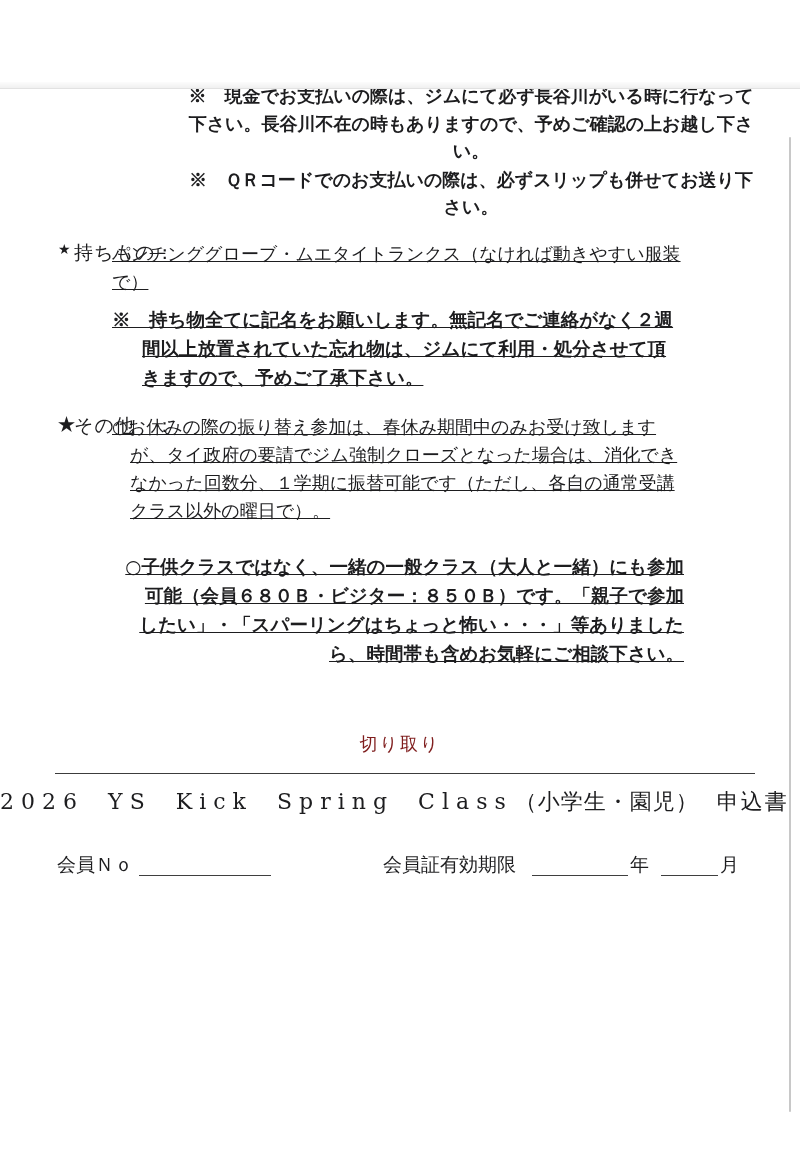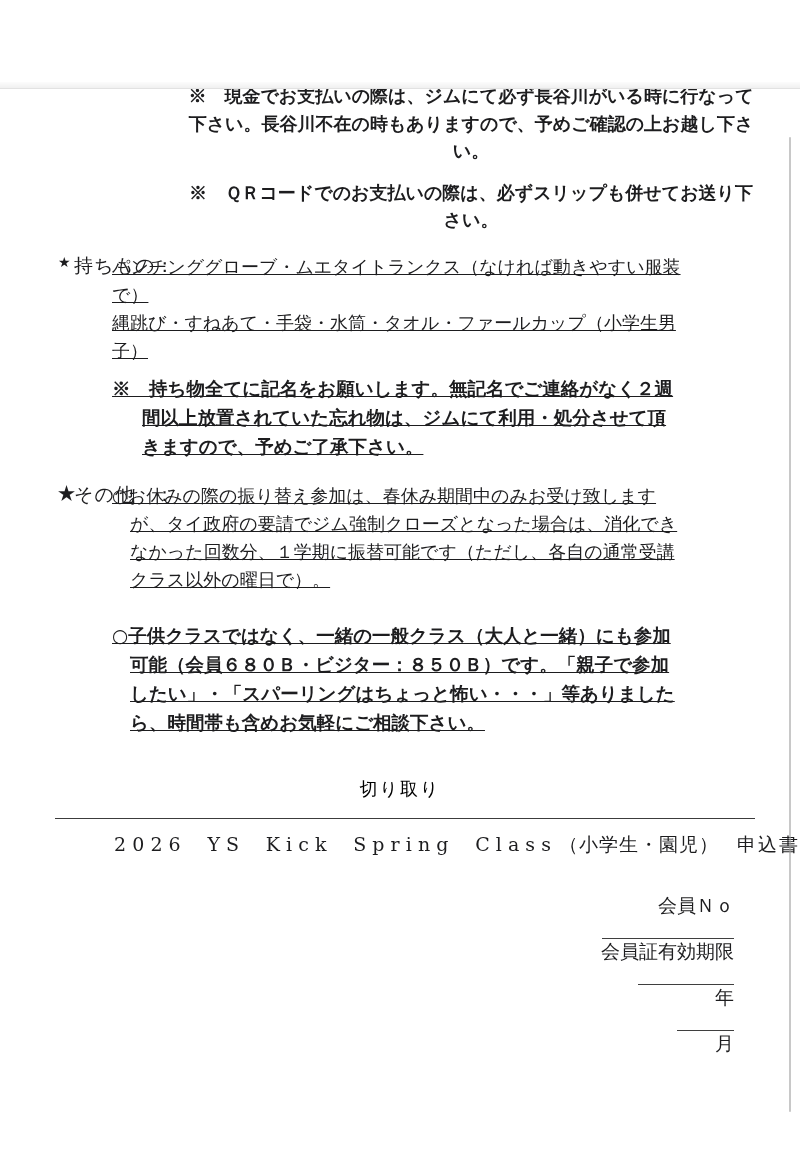"※ ＱＲコードでのお支払いの際は、必ずスリップも併せてお送り下さい。" .notices p + p { margin-top: 14px -> 1px }
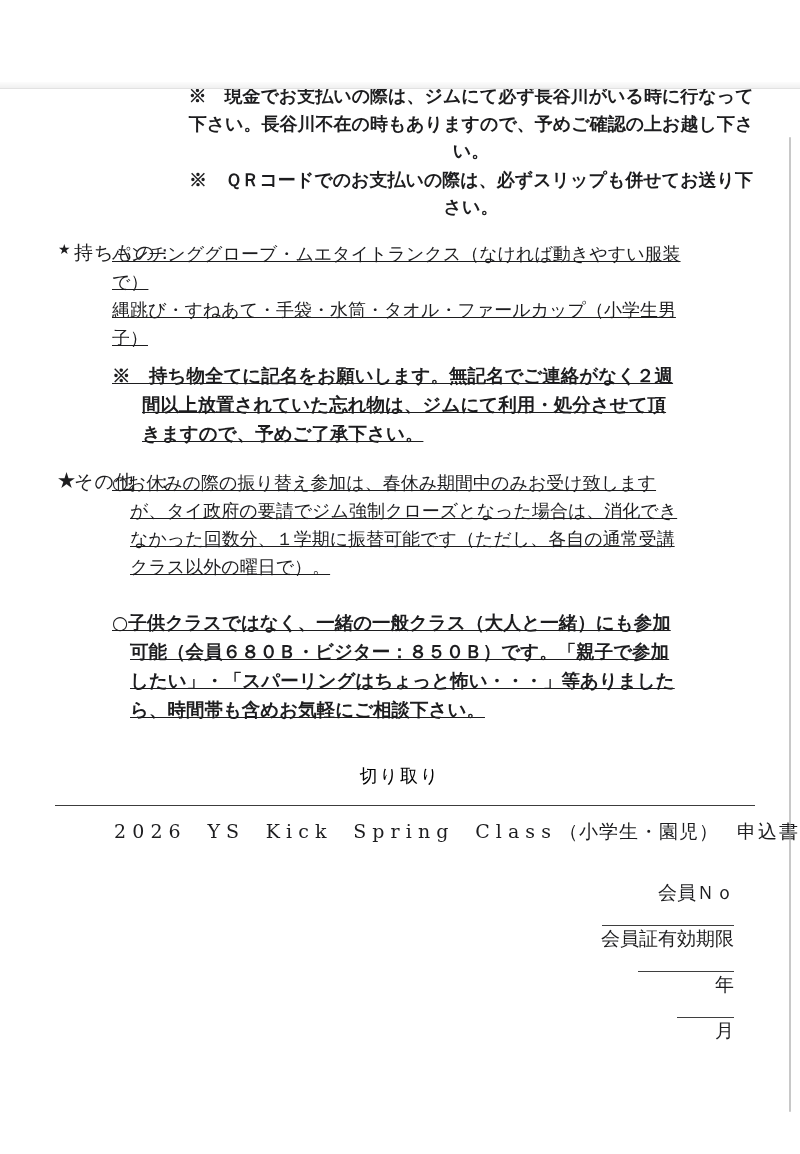"縄跳び・すねあて・手袋・水筒・タオル・ファールカップ（小学生男子）" div { html: <div>縄跳び・すねあて・手袋・水筒・タオル・ファールカップ（小学生男子）</div> -> none }
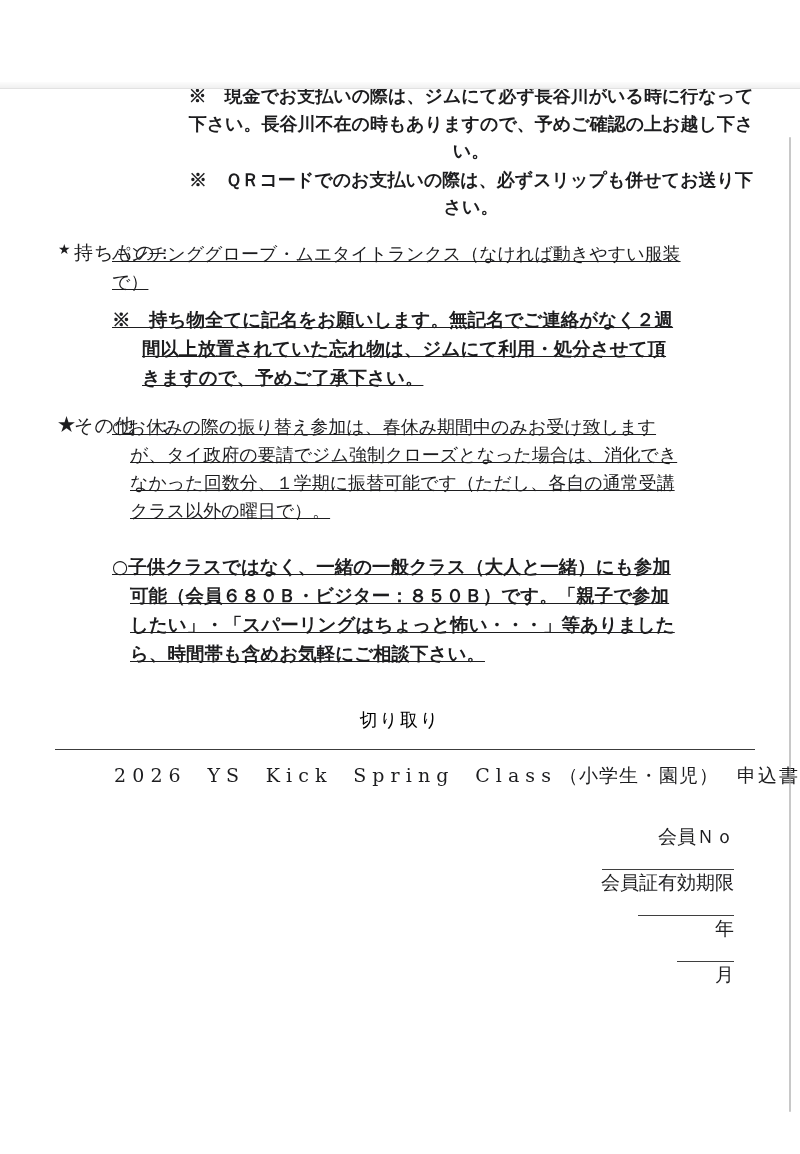"○子供クラスではなく、一緒の一般クラス（大人と一緒）にも参加可能（会員６８０Ｂ・" .bullet.bold { text-align: none -> right }
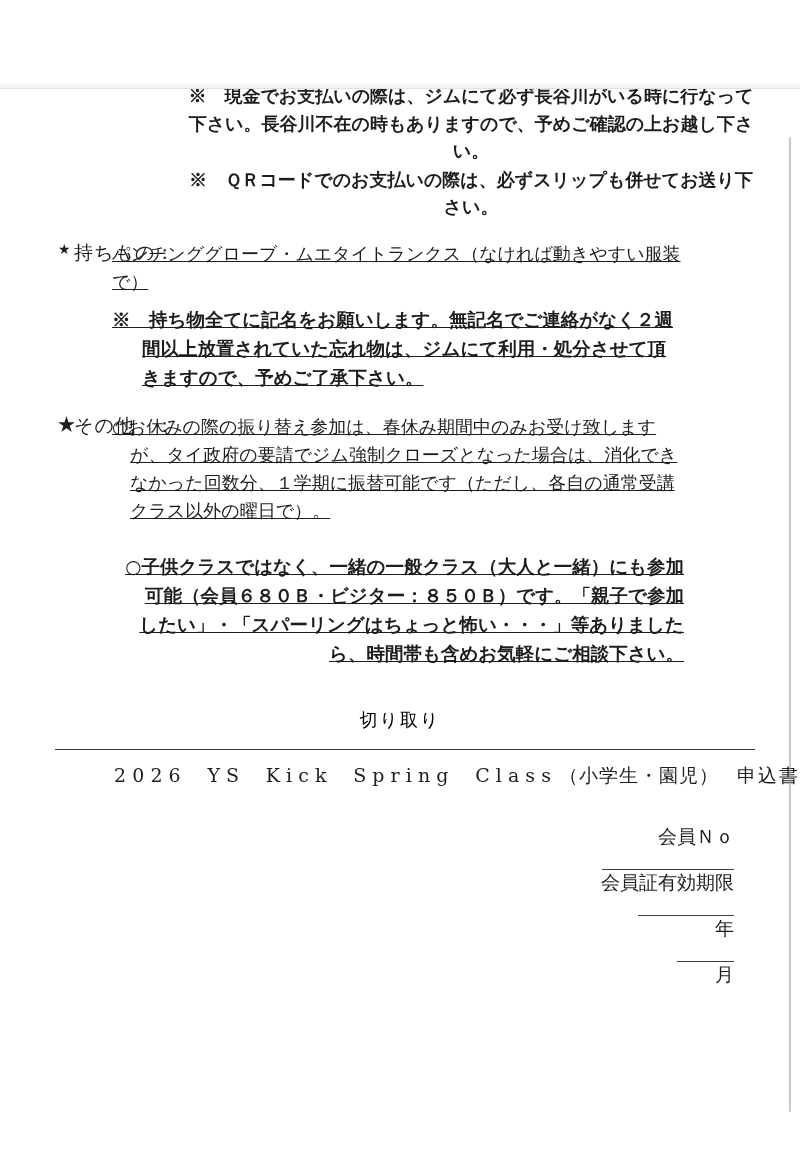"切り取り" .cut-label { color: #000000 -> #7f1d1d; margin-top: 40px -> 64px }
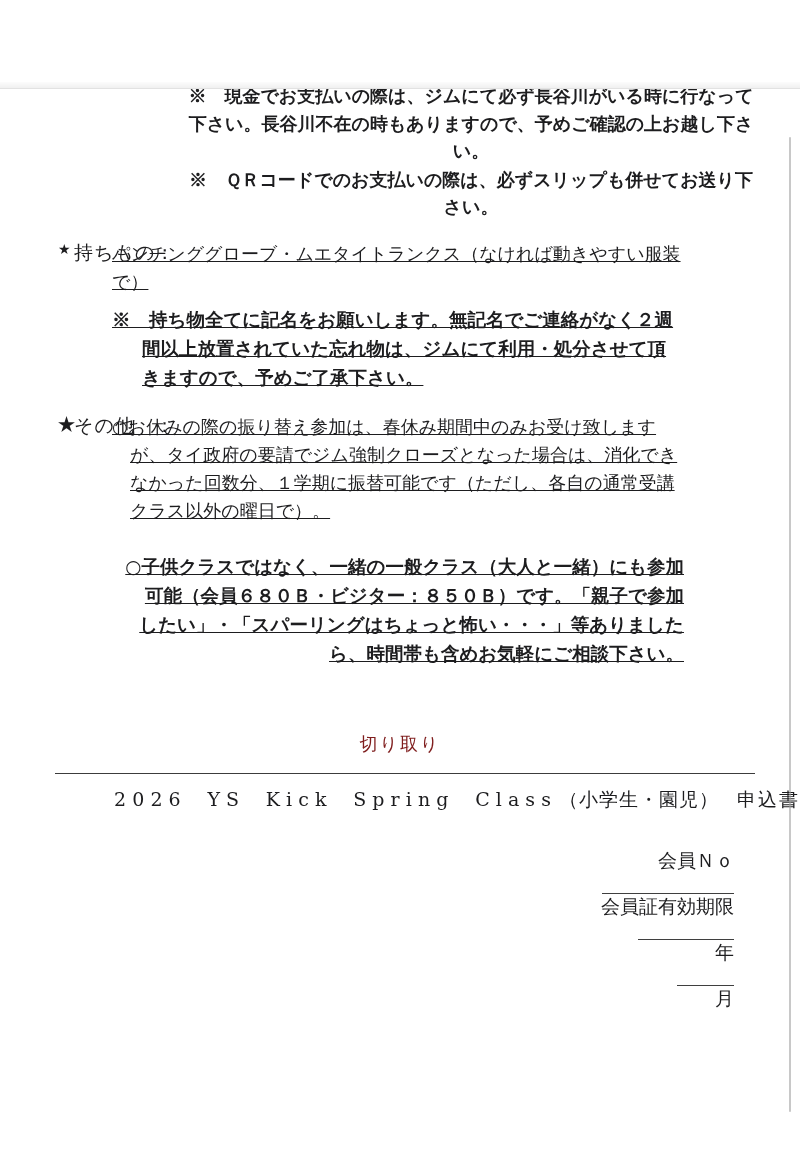"2026 YS Kick Spring Class（小学生・園児）" .form-title { font-size: 19px -> 22px; text-align: right -> left }
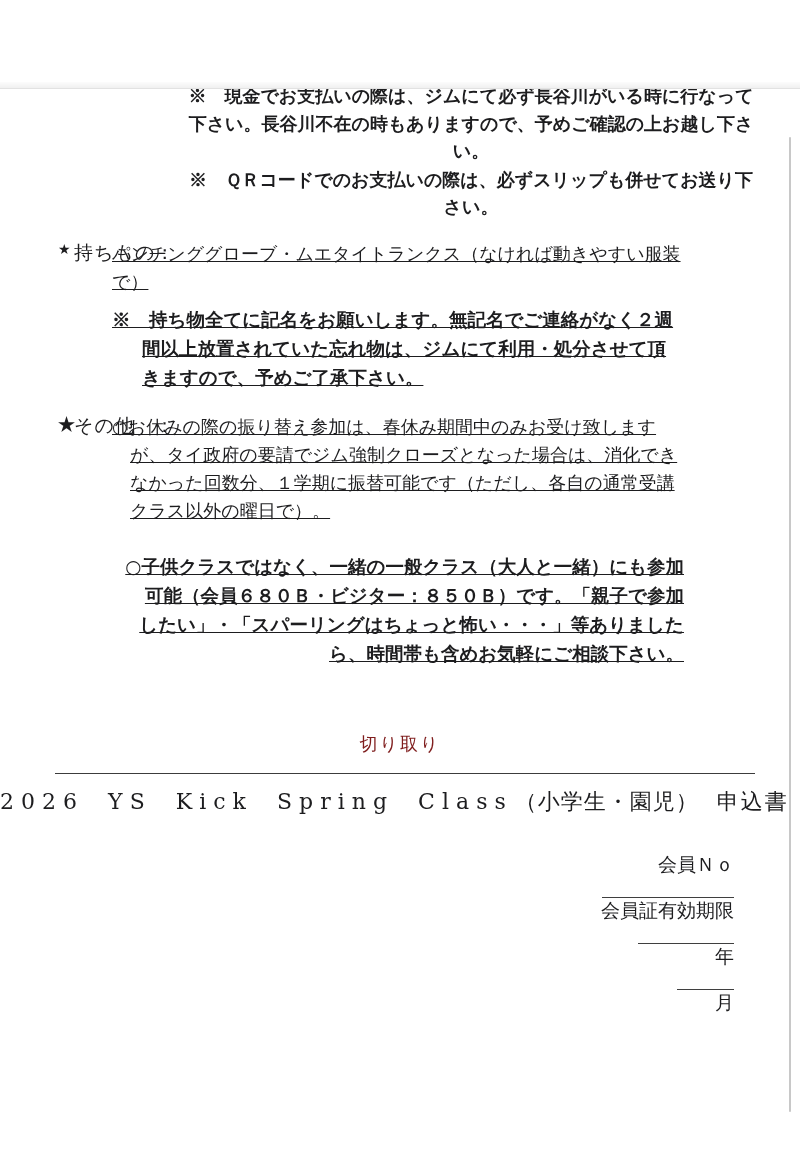"会員Ｎｏ" .form-row { flex-direction: column -> none; padding-right: 66px -> 25px }
